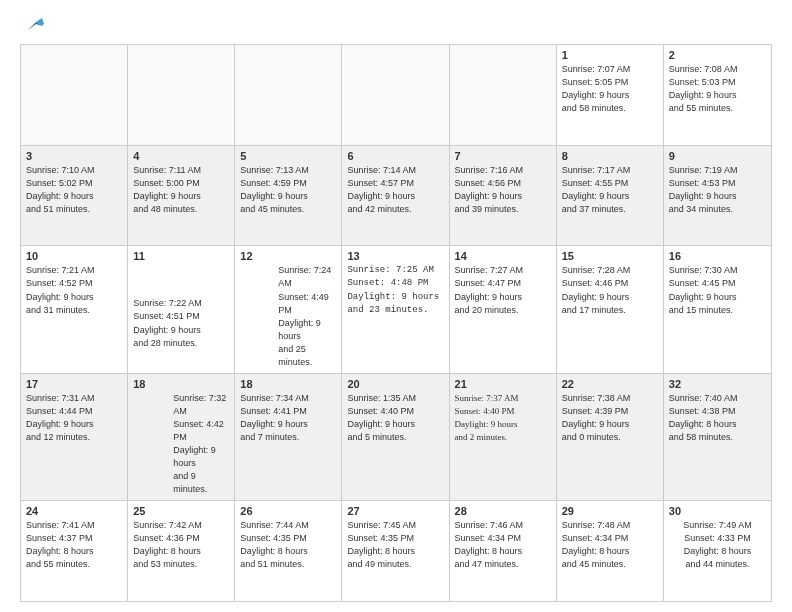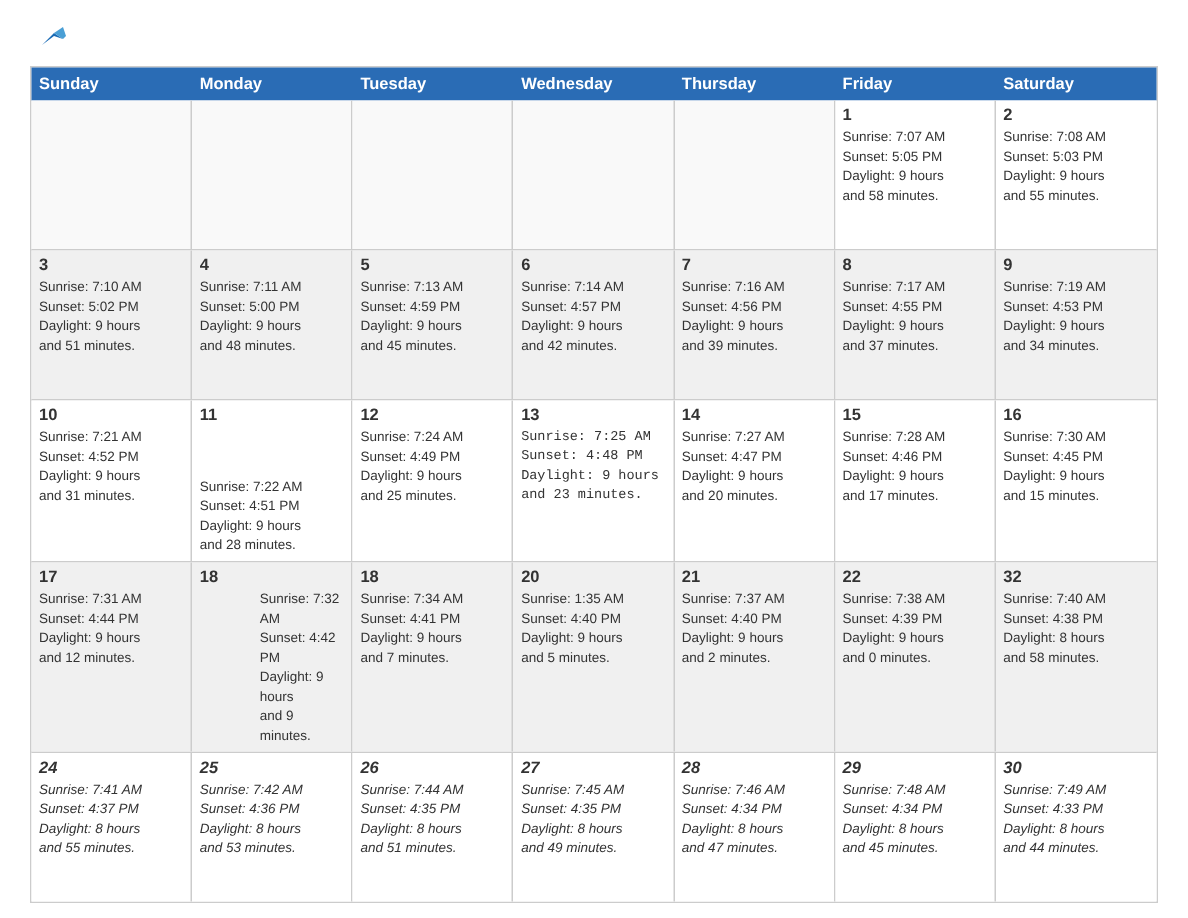"Sunday" div.cal-header { html: <div> <div>Sunday</div> <div>Monday</div> <div>Tuesday</div> <div>Wednesday</div> <div>Thursday</div> <div>Friday</div> <div>Saturday</div> </div> -> none }
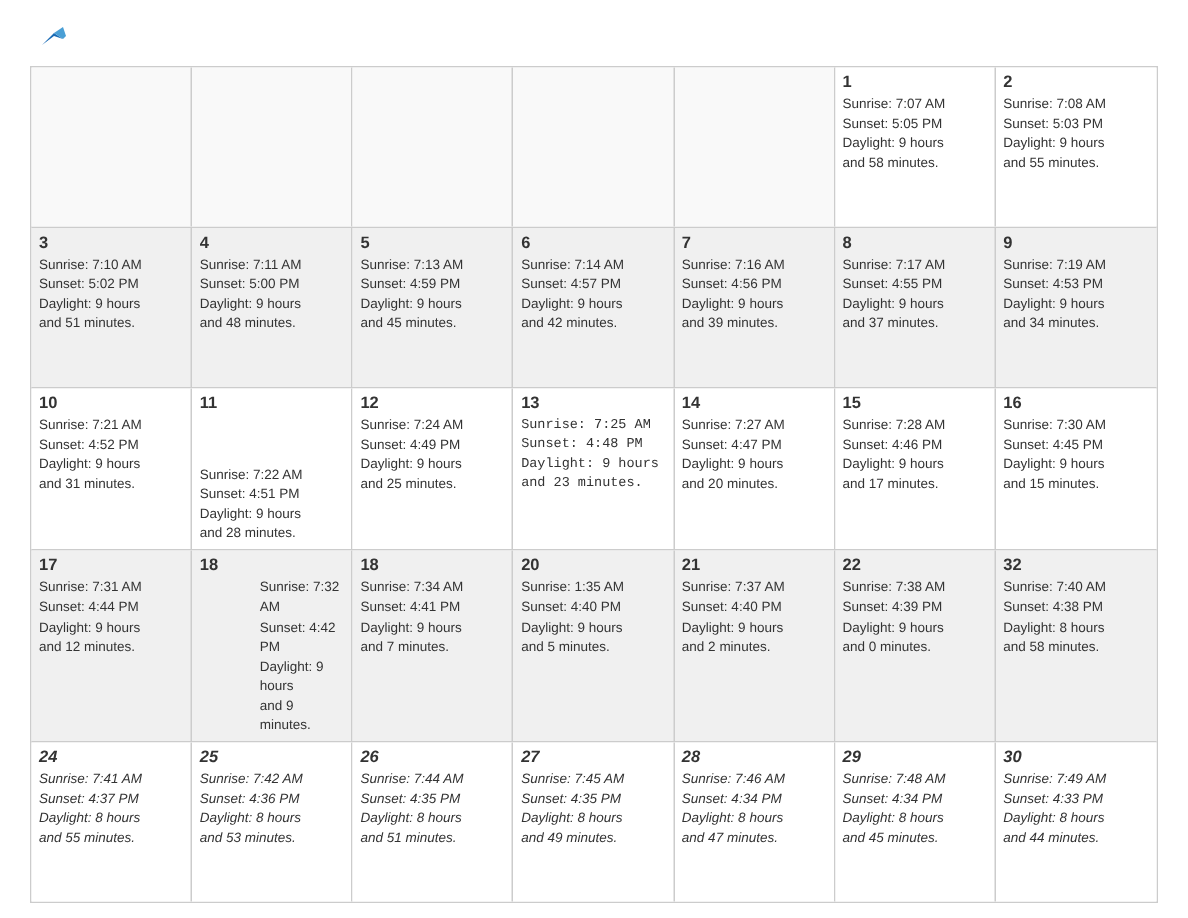"Sunrise: 7:24 AM" div.cell-text { margin-left: none -> 38px }
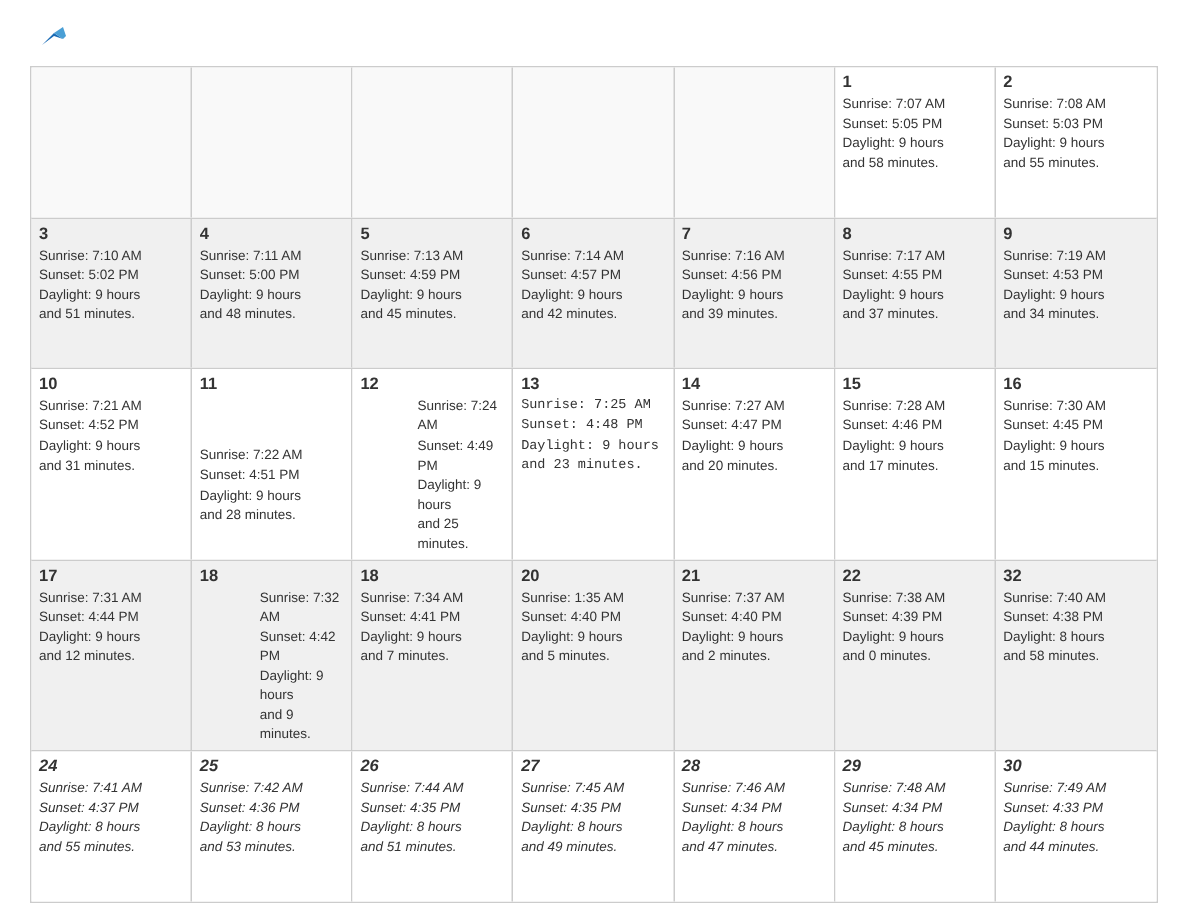"Sunrise: 7:37 AM" div.cell-text { font-family: none -> Liberation Serif, serif }
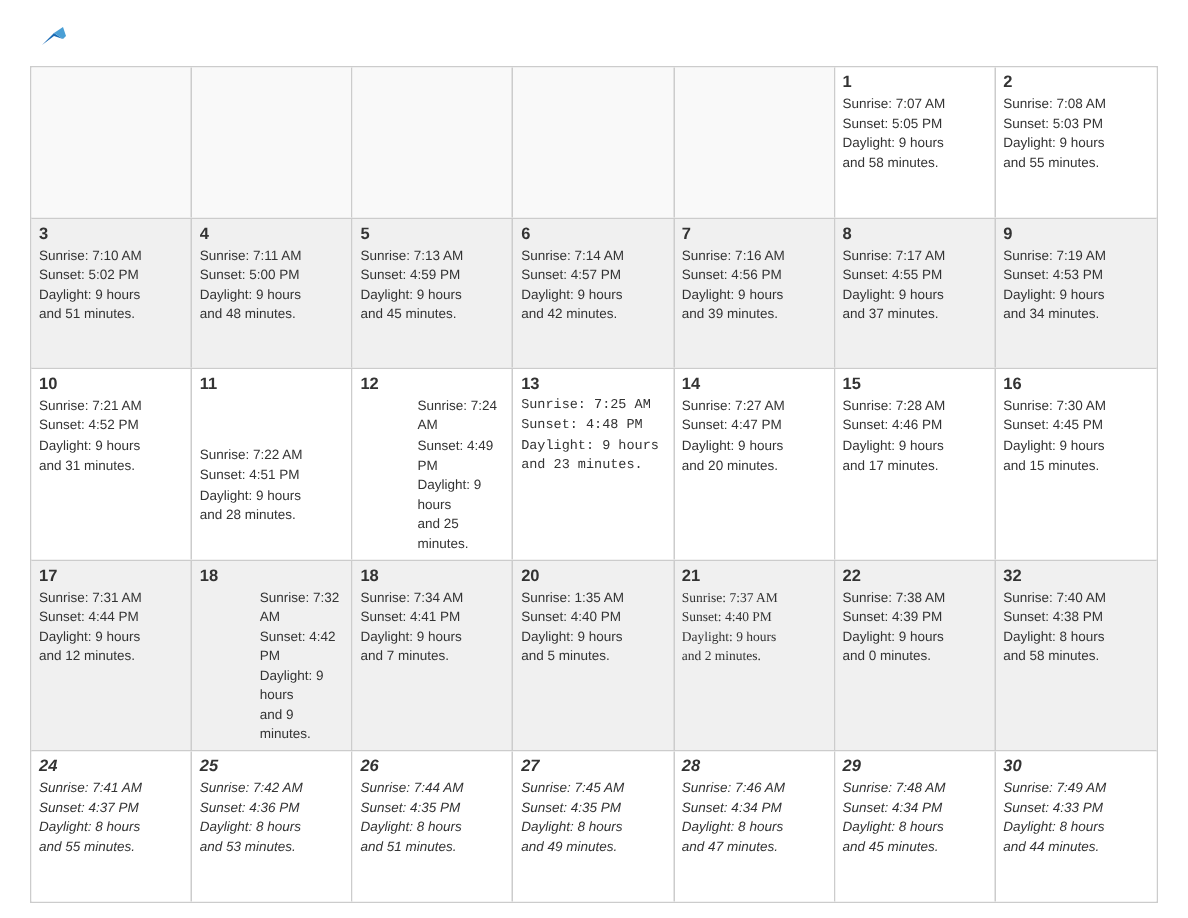"24" .cal-row:last-child { font-style: italic -> none }
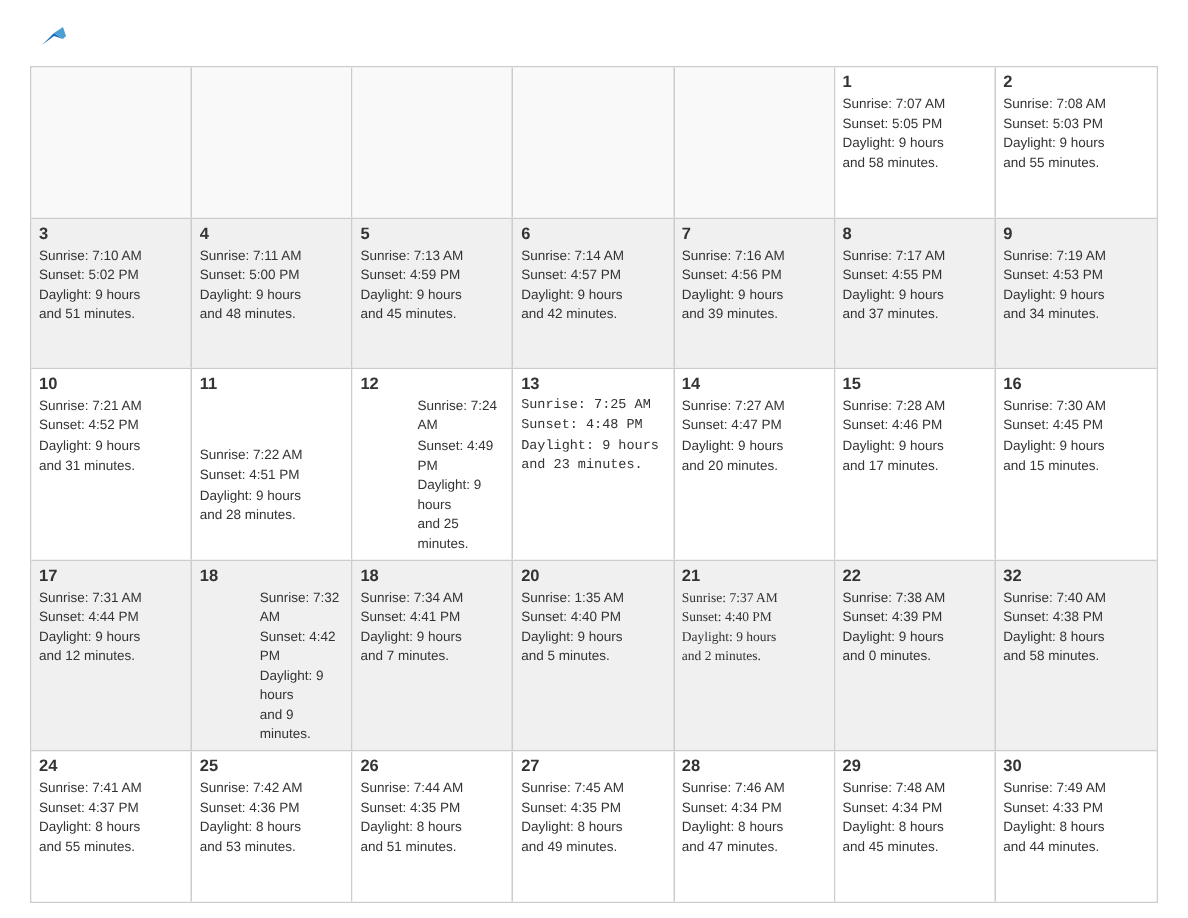"Sunrise: 7:49 AM" div.cell-text { text-align: none -> center }
